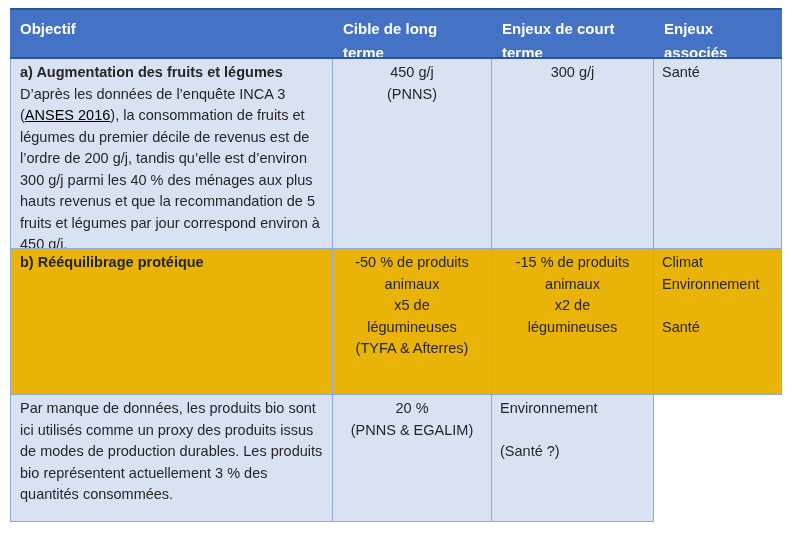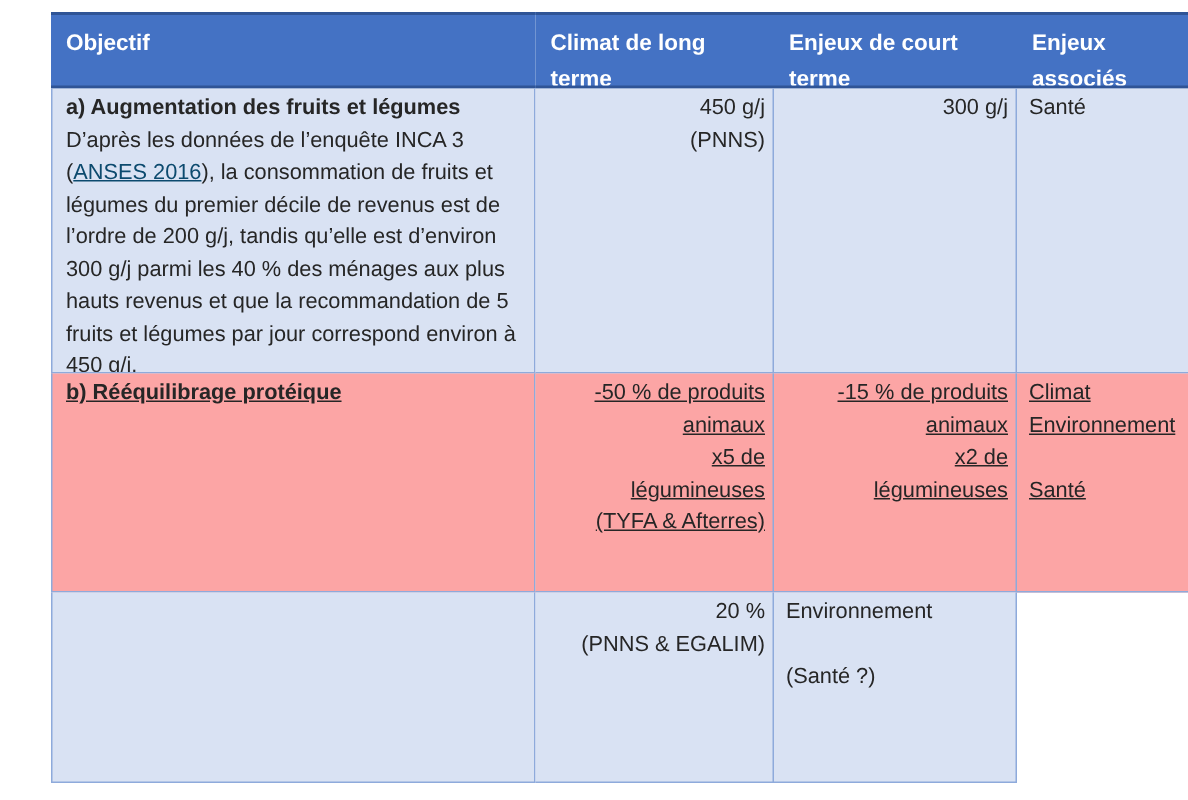"Objectif" .page { margin-left: 24px -> none }
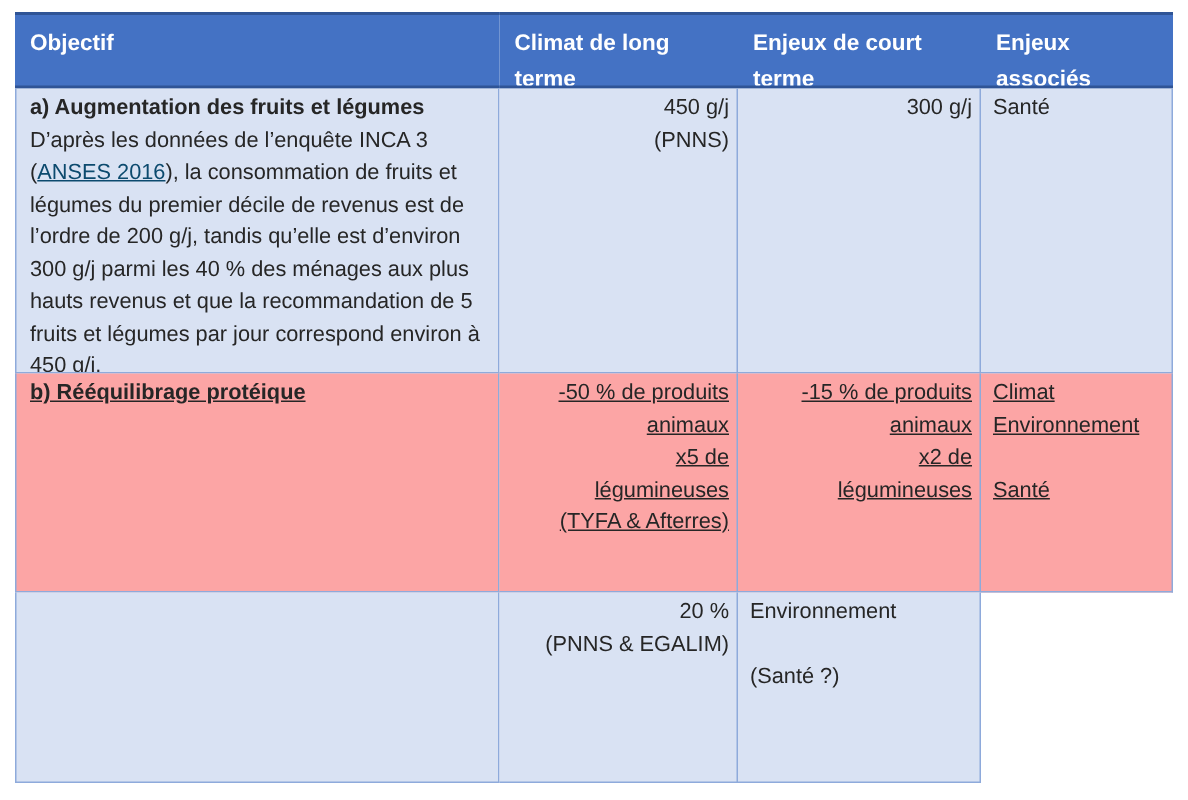"Climat de long" div.cell { text: Climat -> Cible }
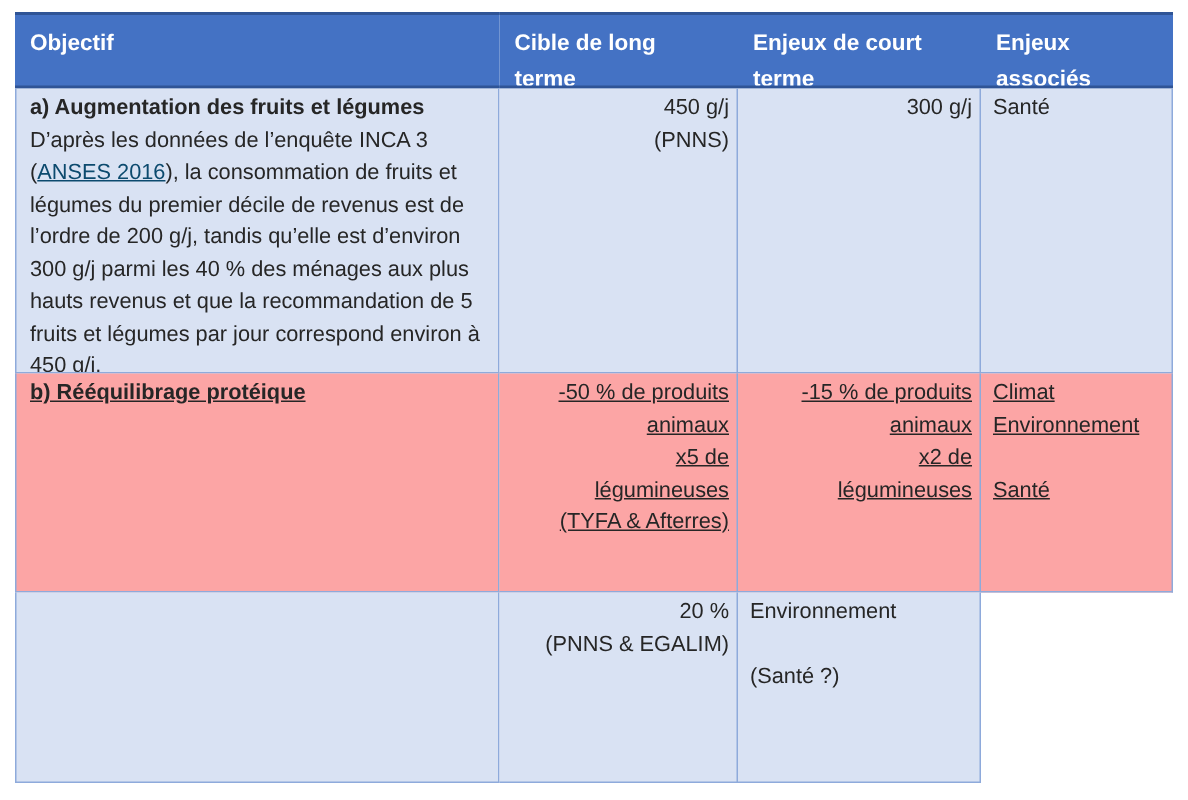"450 g/j" .center { text-align: right -> center }
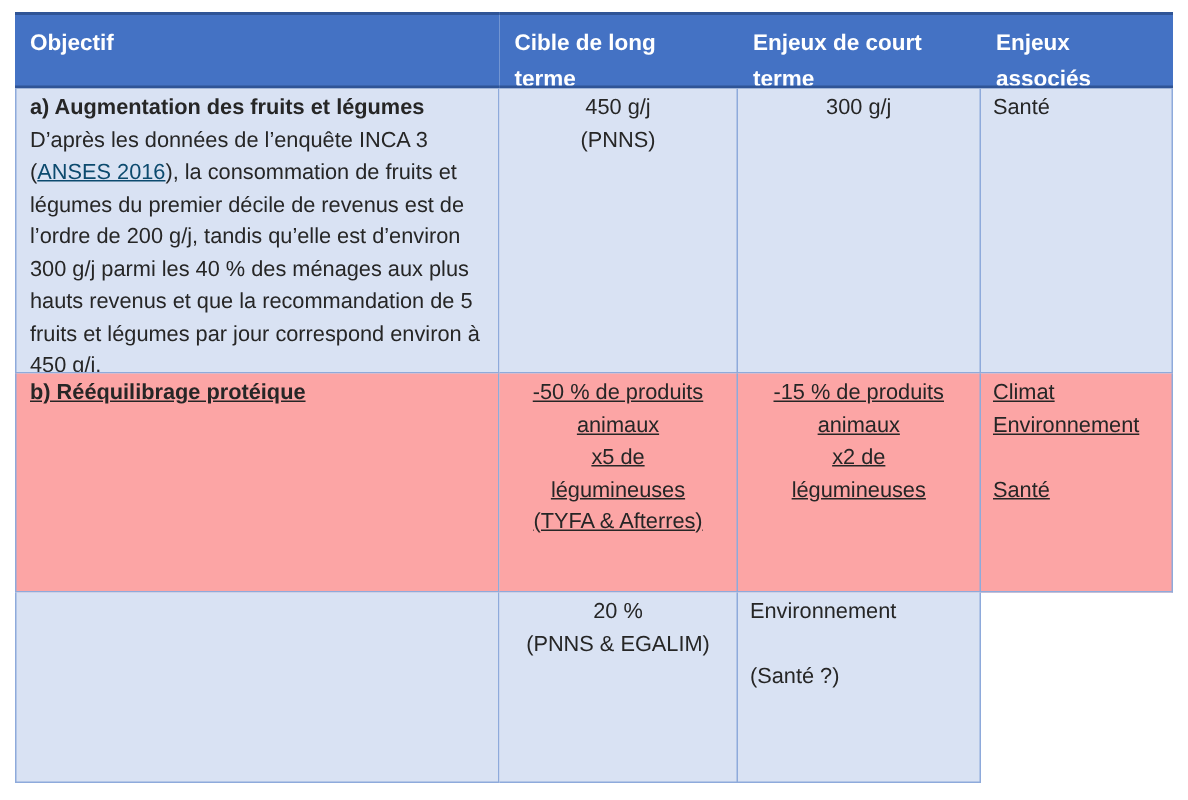"ANSES 2016" a.doclink { color: #0c4a6e -> #000000 }
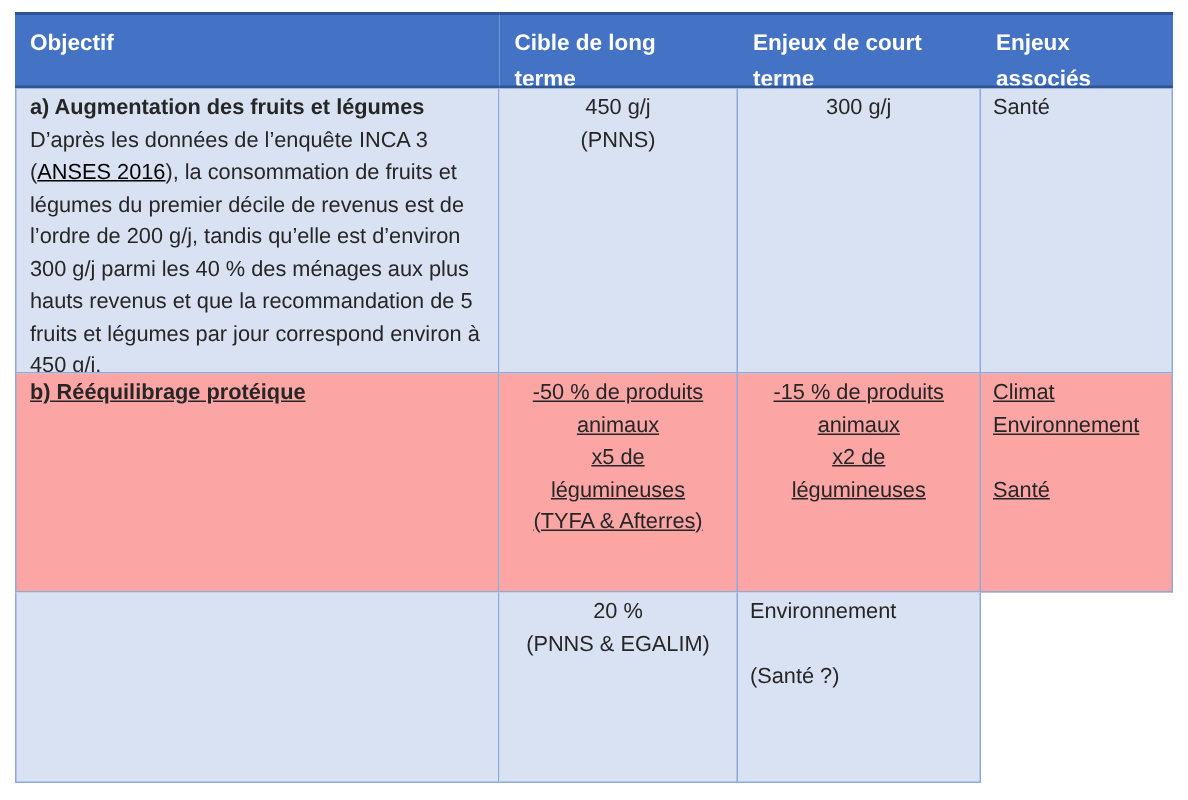"b) Rééquilibrage protéique" .row-white { background: #fca5a5 -> #eab308; text-decoration: underline -> none }
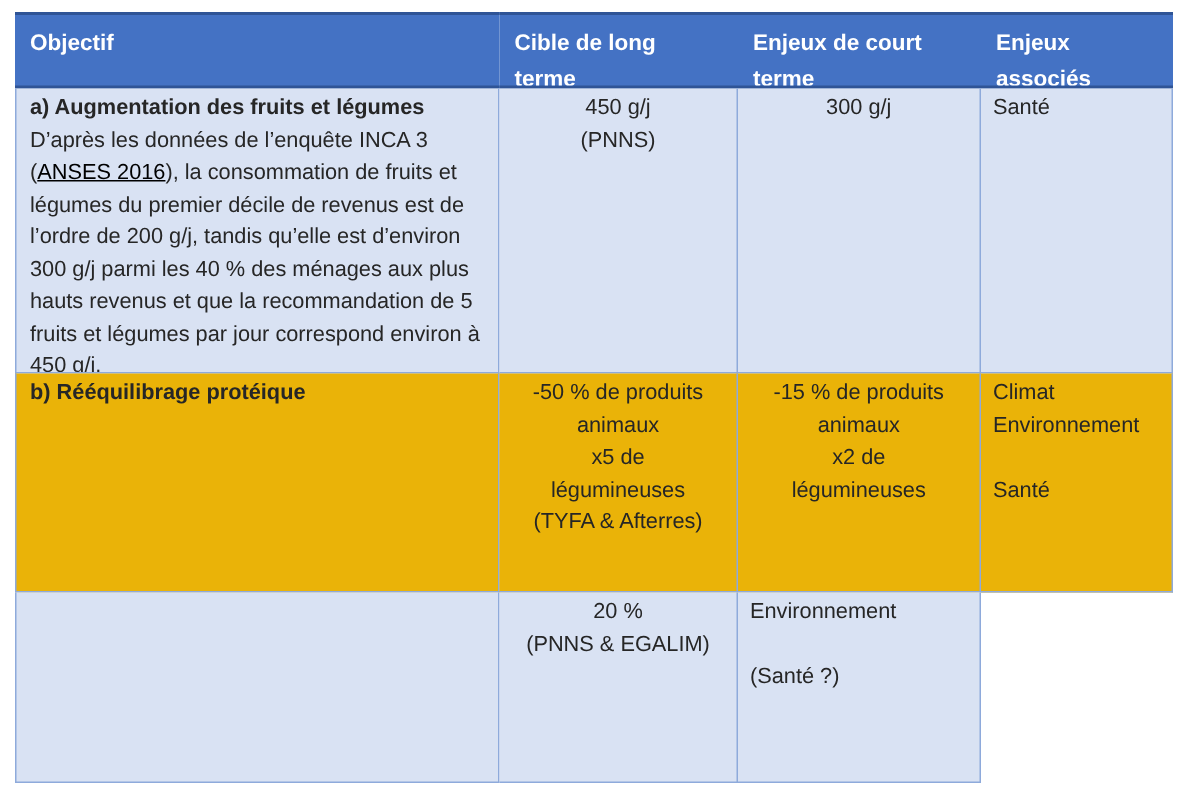"Par manque de données, les" div.desc { html: none -> <div>Par manque de données, les produits bio sont ici utilisés comme un proxy des produits issus de modes de production durables. Les produits bio représentent actuellement 3 % des quantités consommées.</div> }
